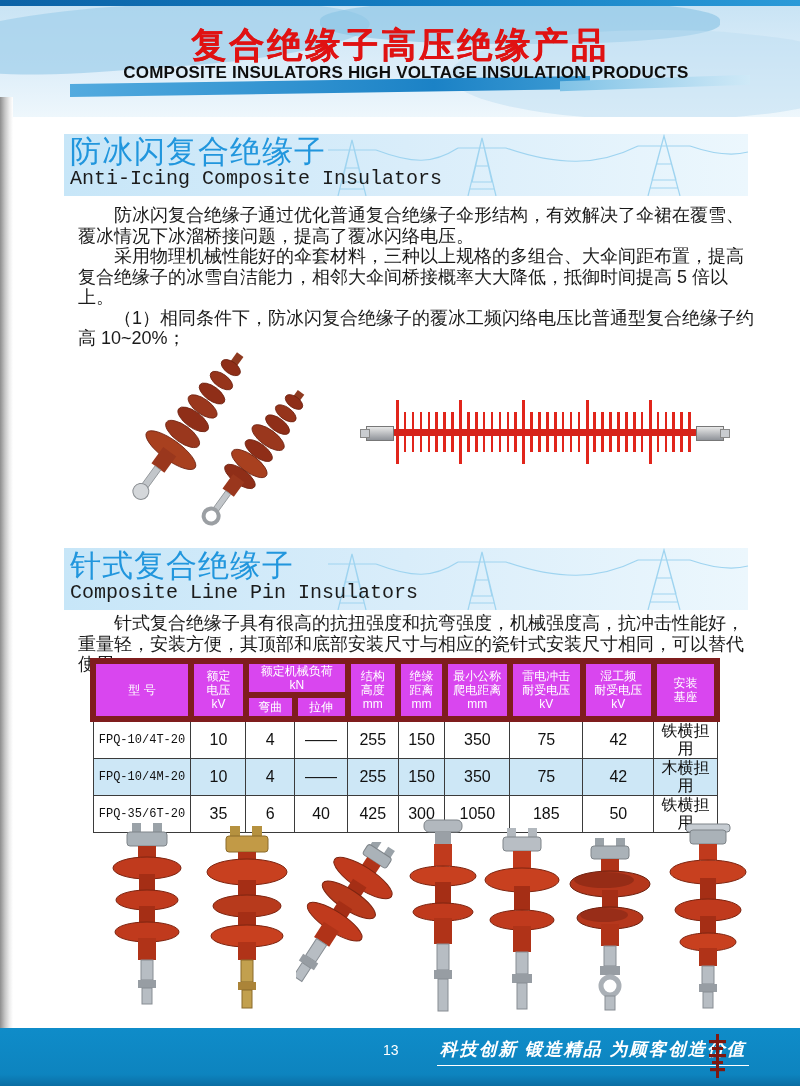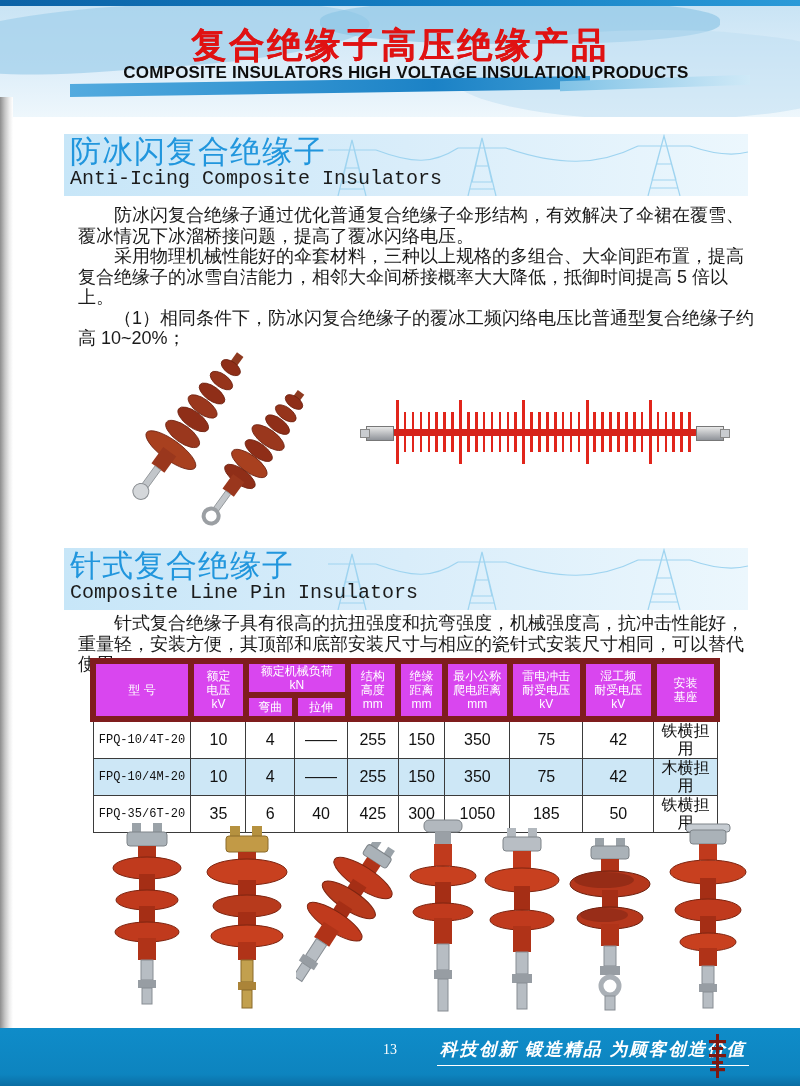"13" .page-num { font-family: Liberation Serif, serif -> none }
